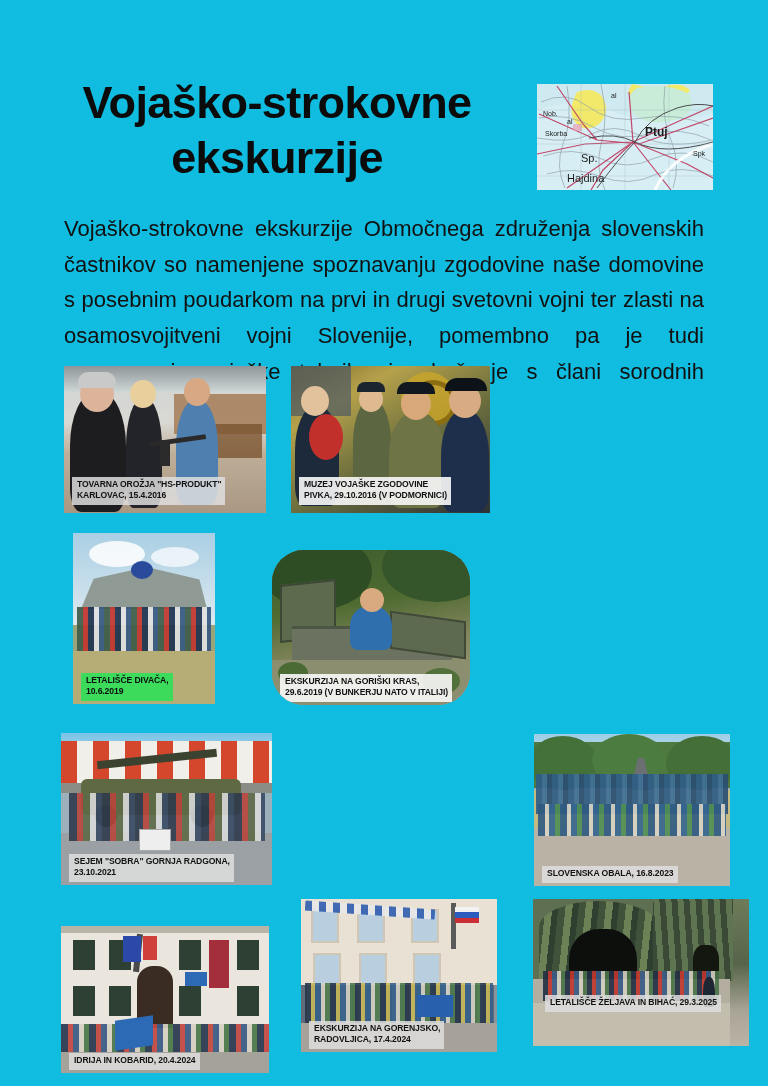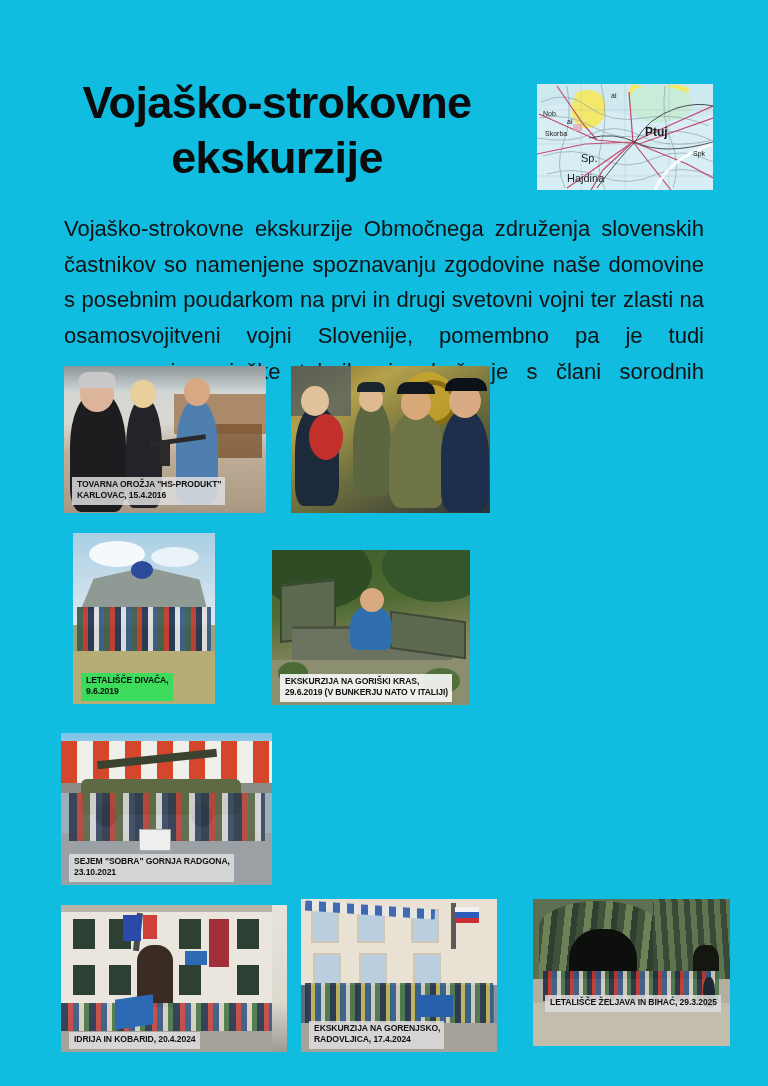"MUZEJ VOJAŠKE ZGODOVINE" div.caption { html: none -> <div>MUZEJ VOJAŠKE ZGODOVINE PIVKA, 29.10.2016 (V PODMORNICI)</div> }
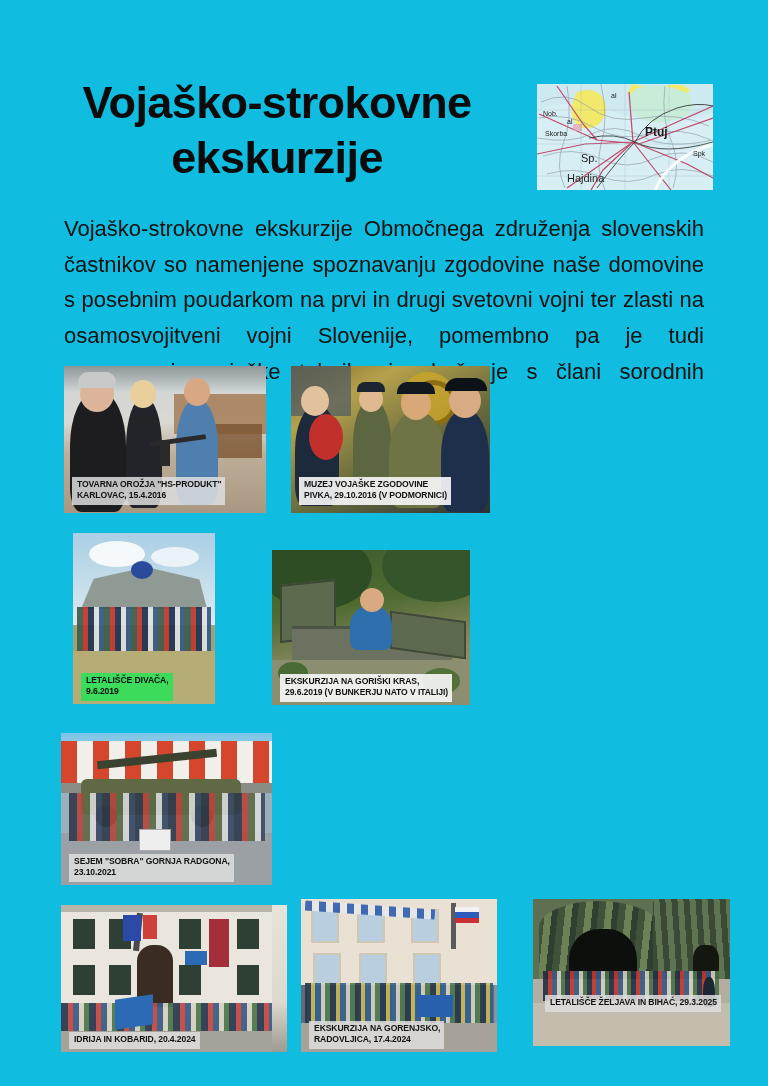"LETALIŠČE DIVAČA," div.caption { text: 9.6.2019 -> 10.6.2019 }
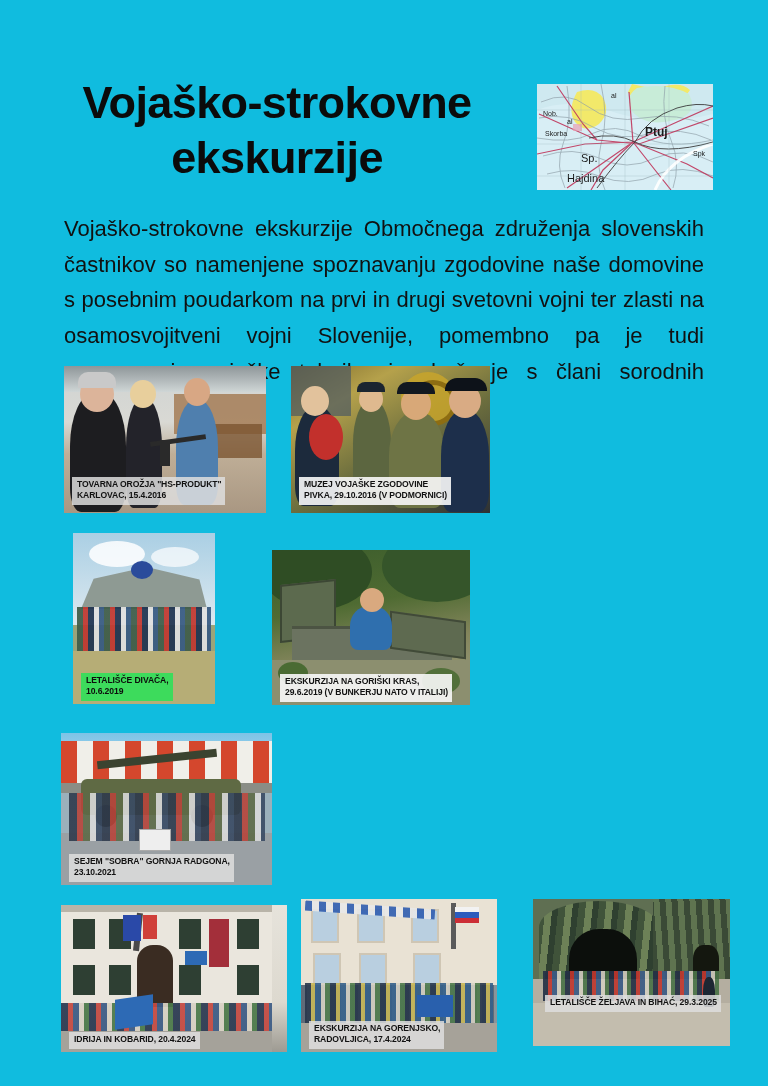"EKSKURZIJA NA GORIŠKI KRAS," div.photo { border-radius: none -> 32px }
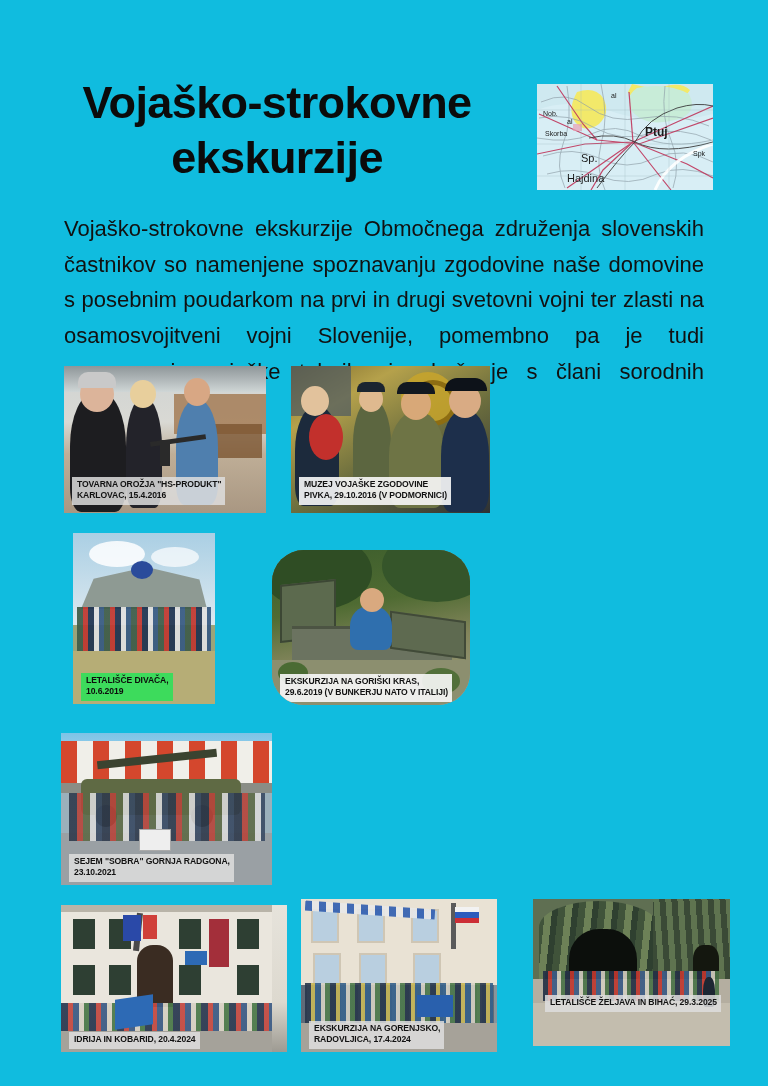"SLOVENSKA OBALA, 16.8.2023" div.photo { html: none -> <div> <div> <div></div> <div></div> <div></div> <div></div> <div></div> <div></div> <div></div> <div></div> <div></div> <div></div> </div> <div>SLOVENSKA OBALA, 16.8.2023</div> </div> }
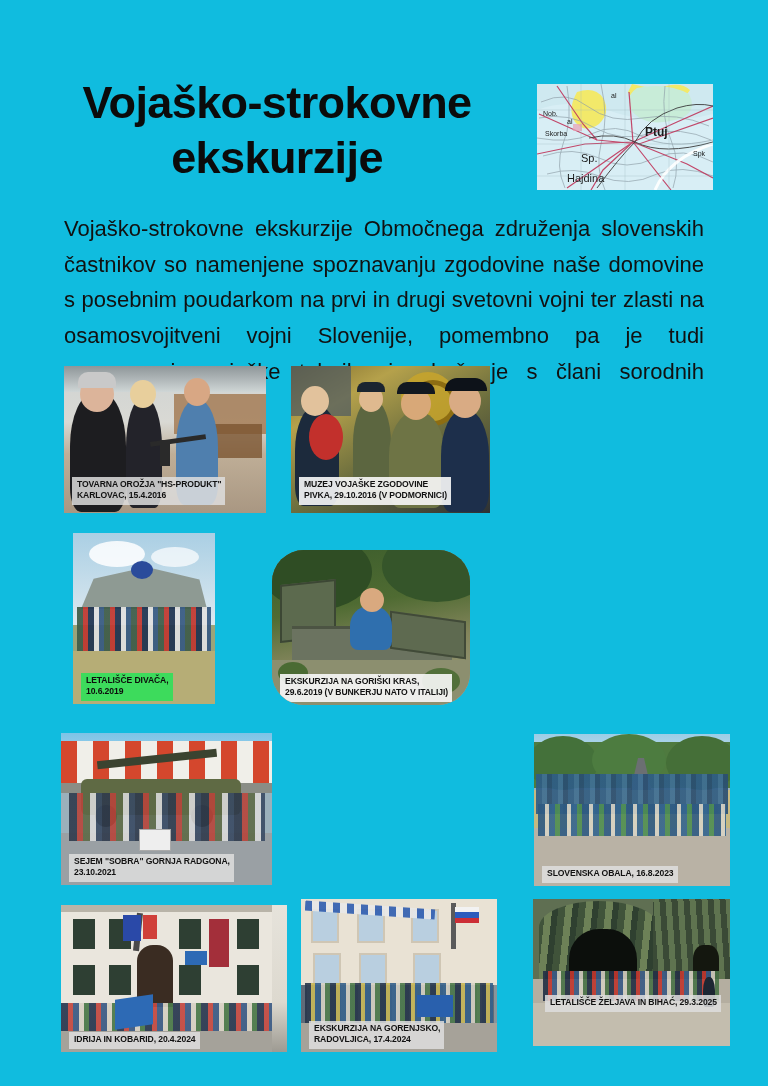"LETALIŠČE ŽELJAVA IN BIHAĆ, 29.3.2025" div.photo { padding-left: none -> 19px }
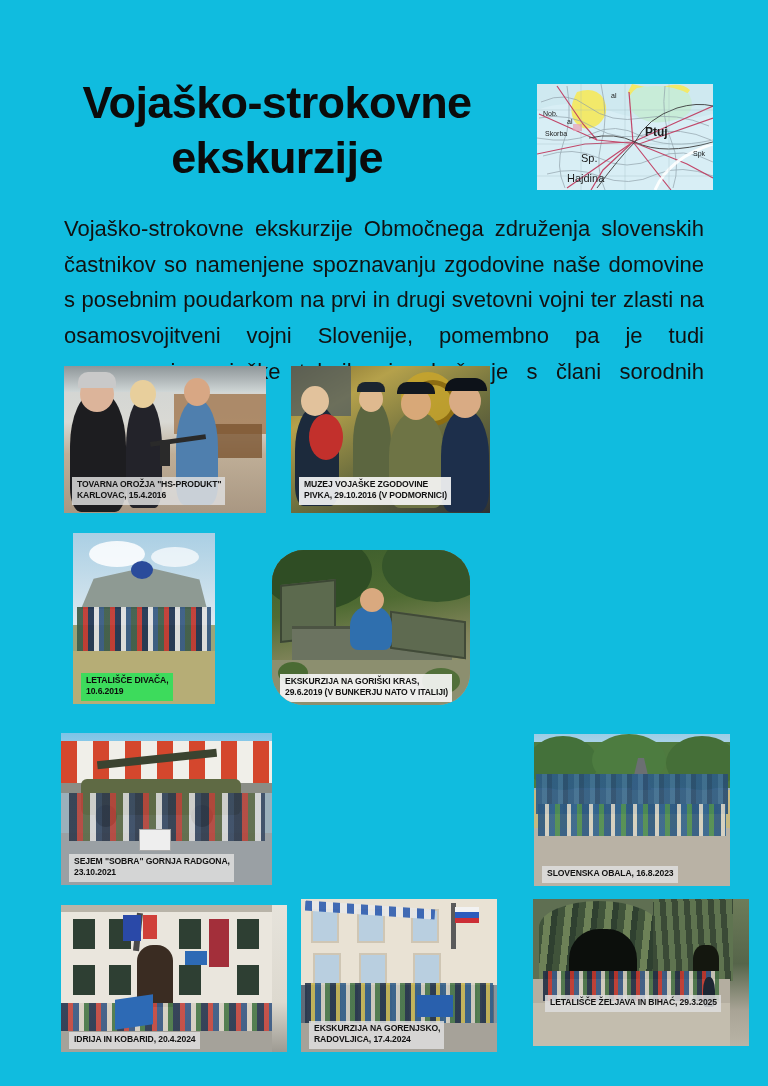"IDRIJA IN KOBARID, 20.4.2024" div.photo { top: 547px -> 568px; width: 226px -> 208px }
